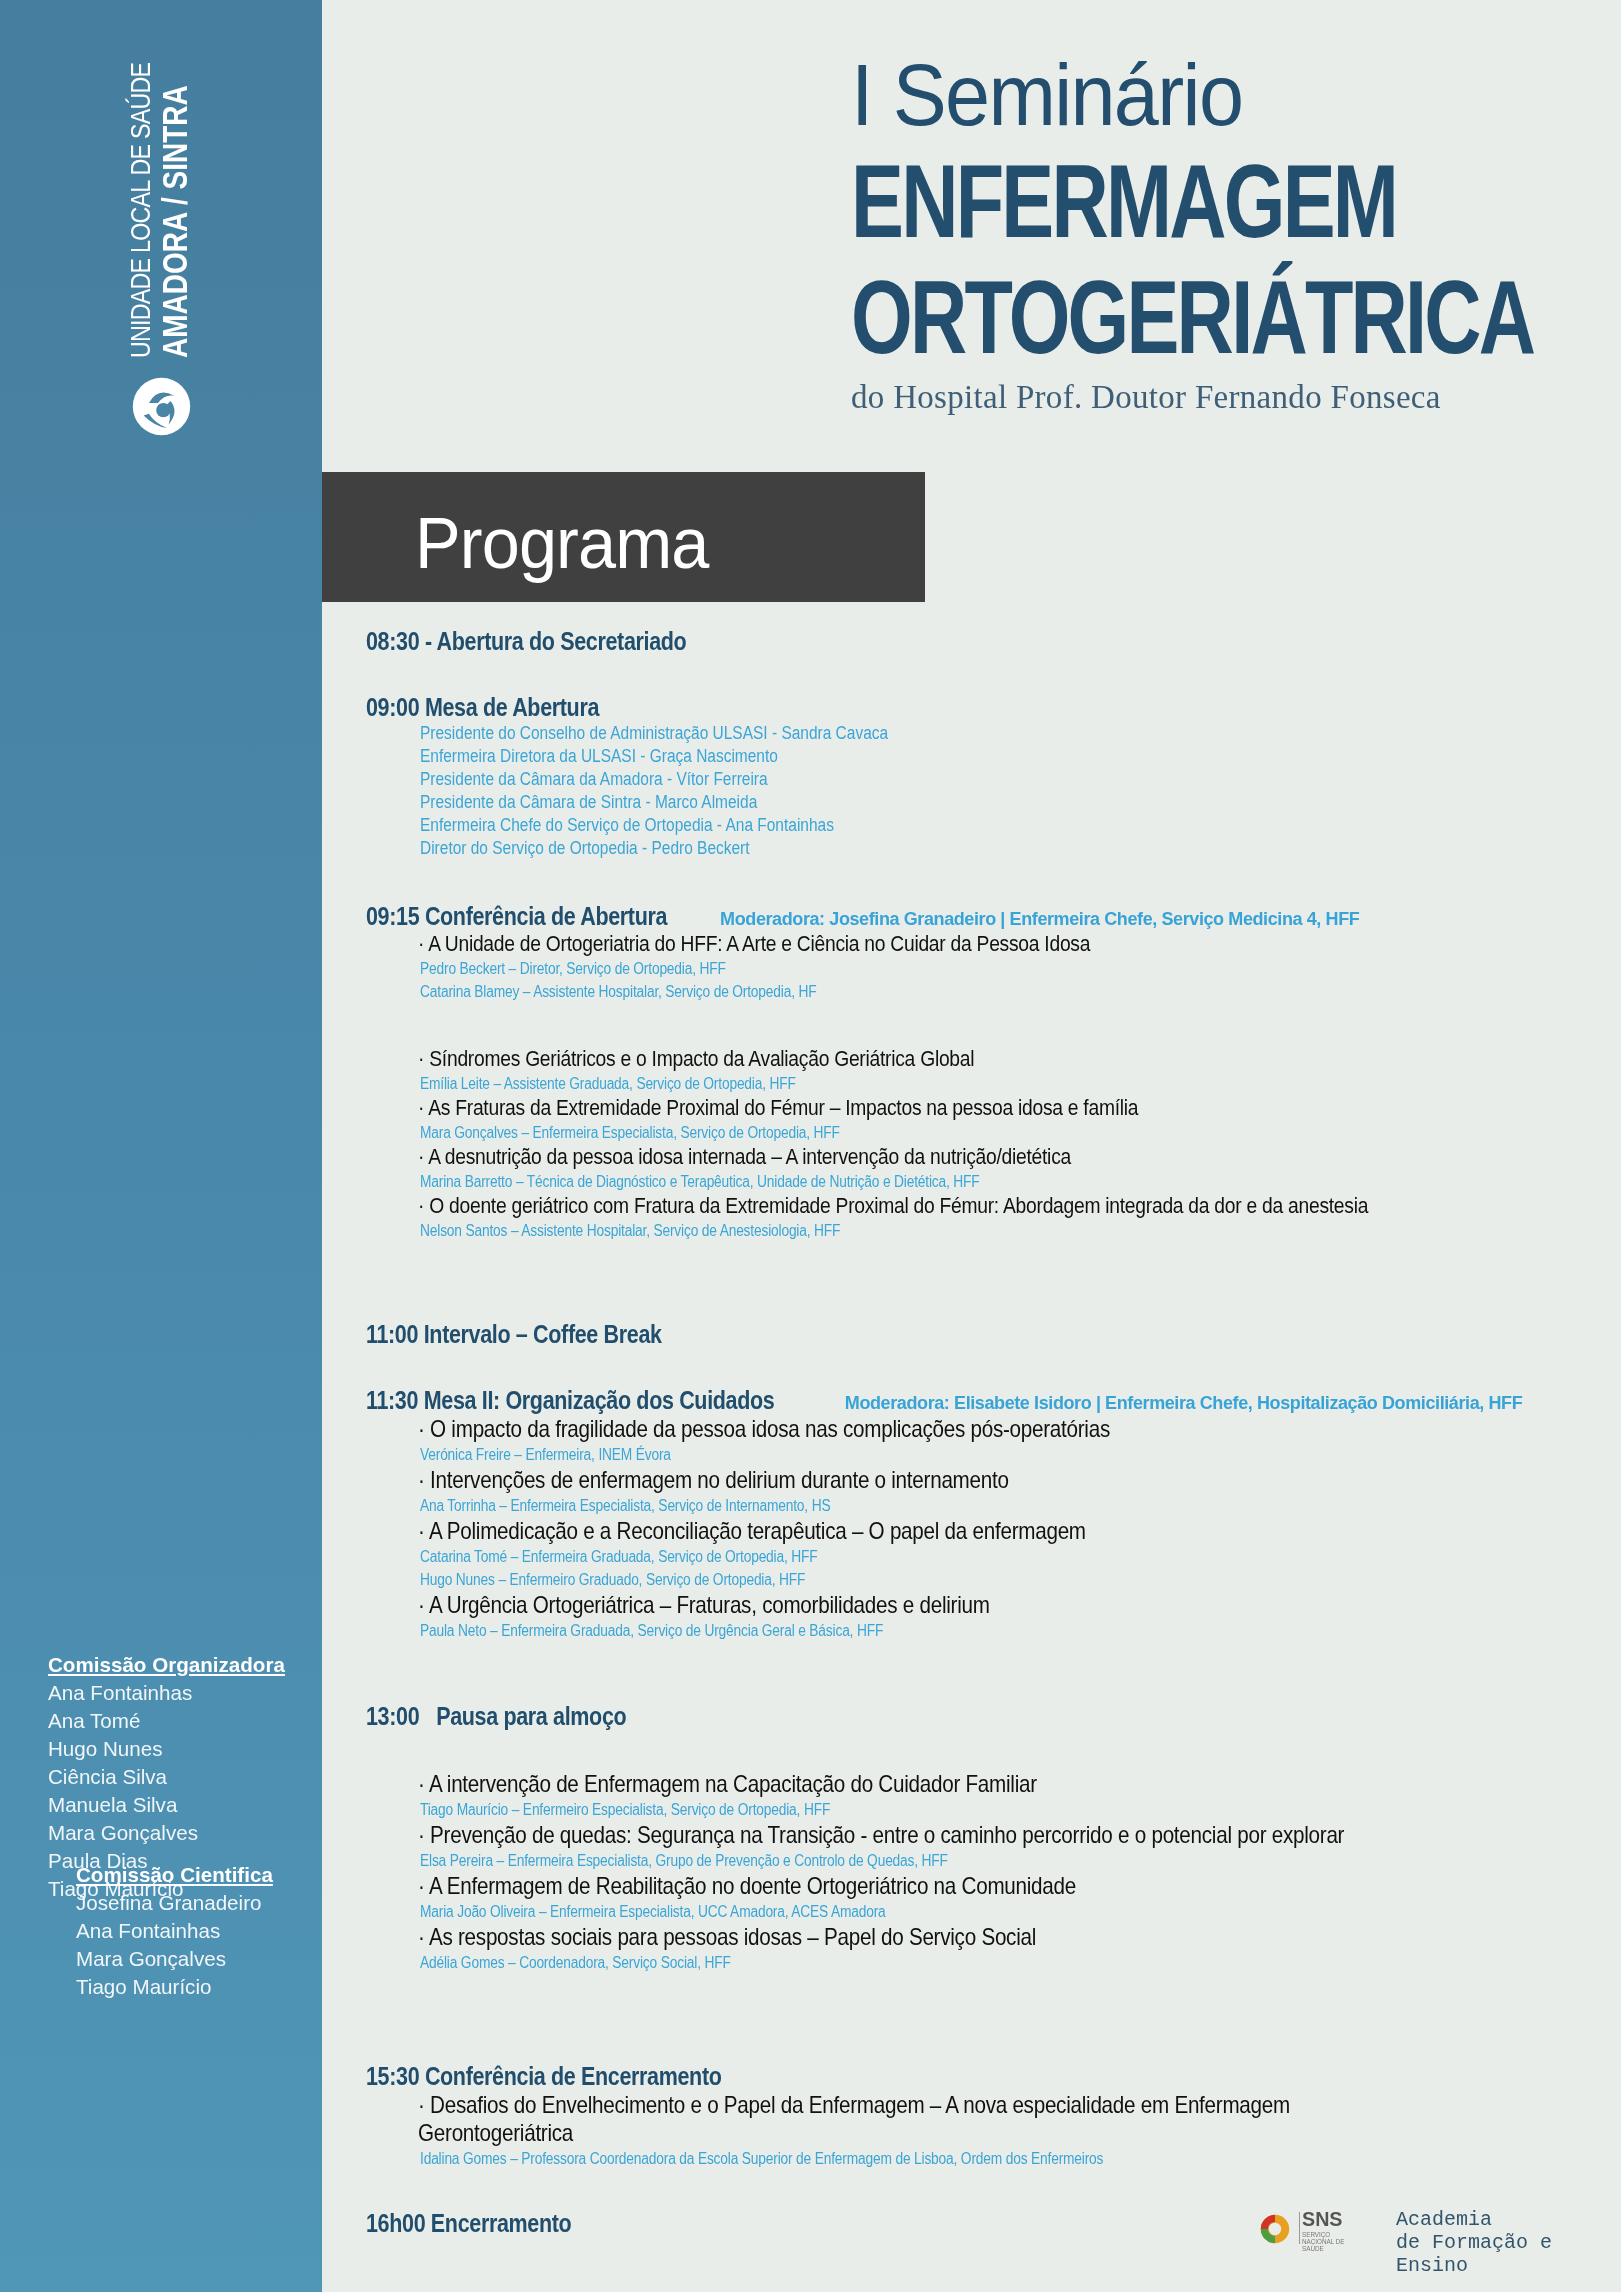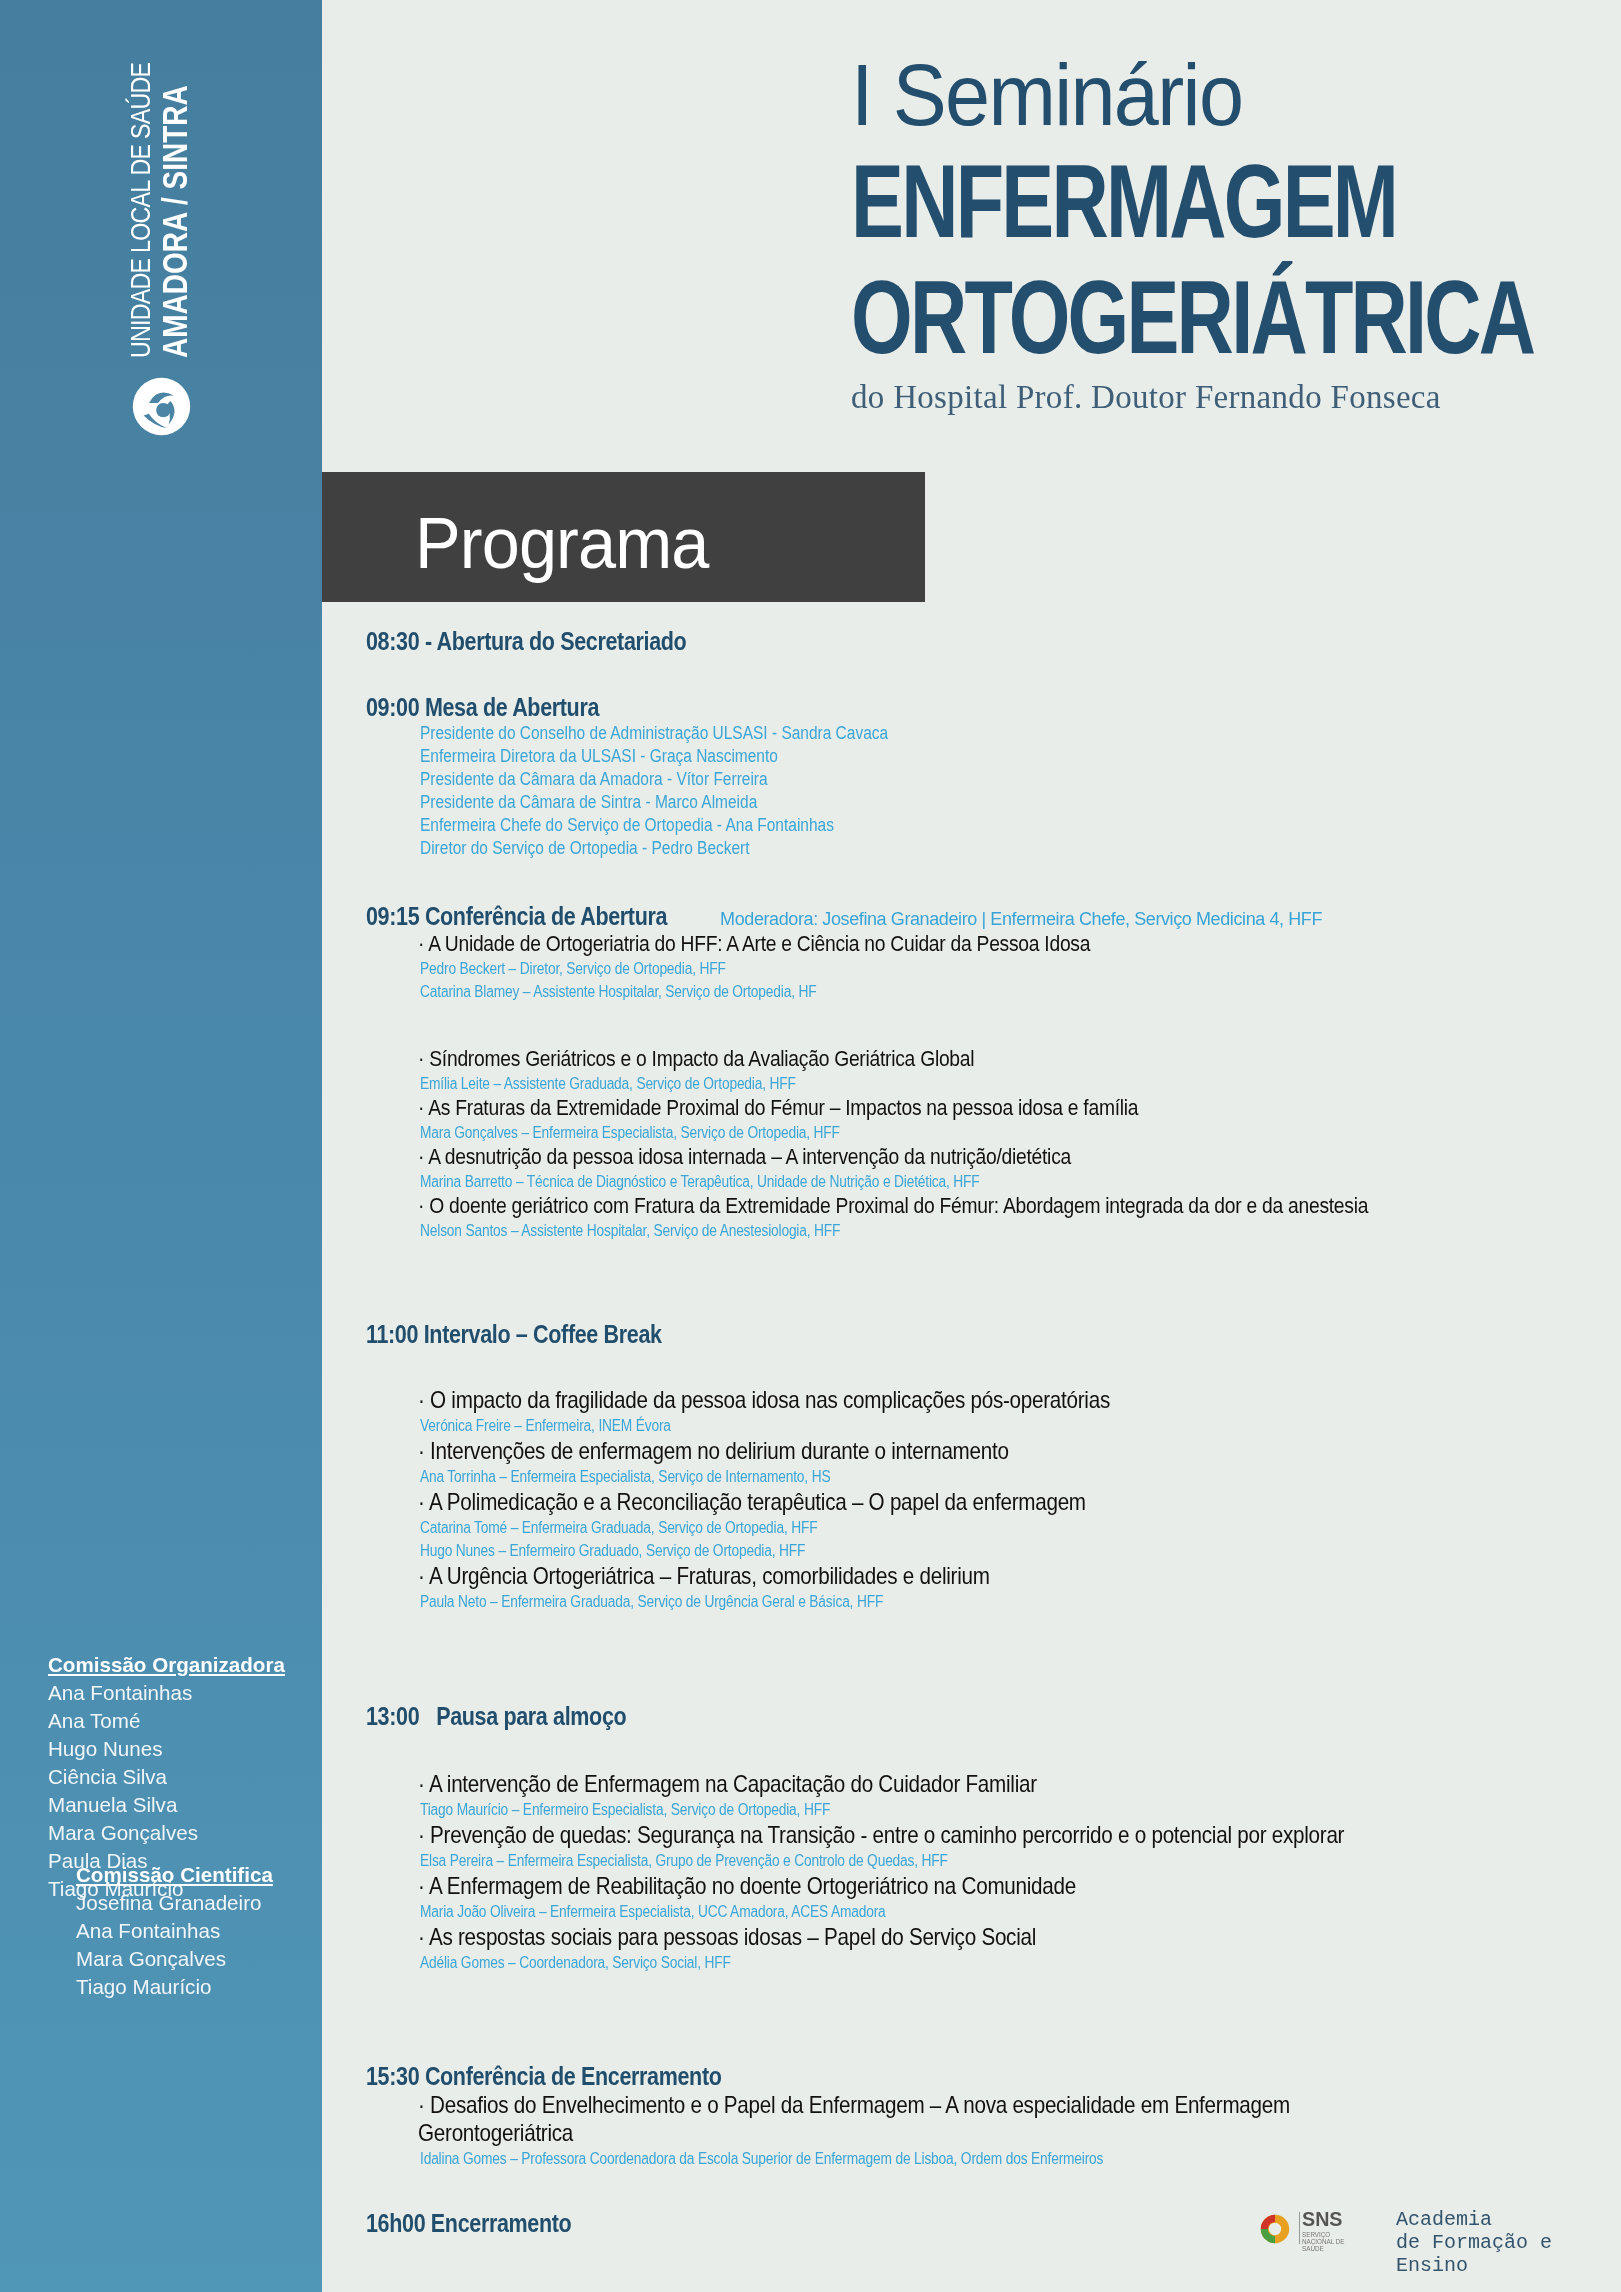"Moderadora: Josefina Granadeiro |" .mod { font-weight: normal -> bold }
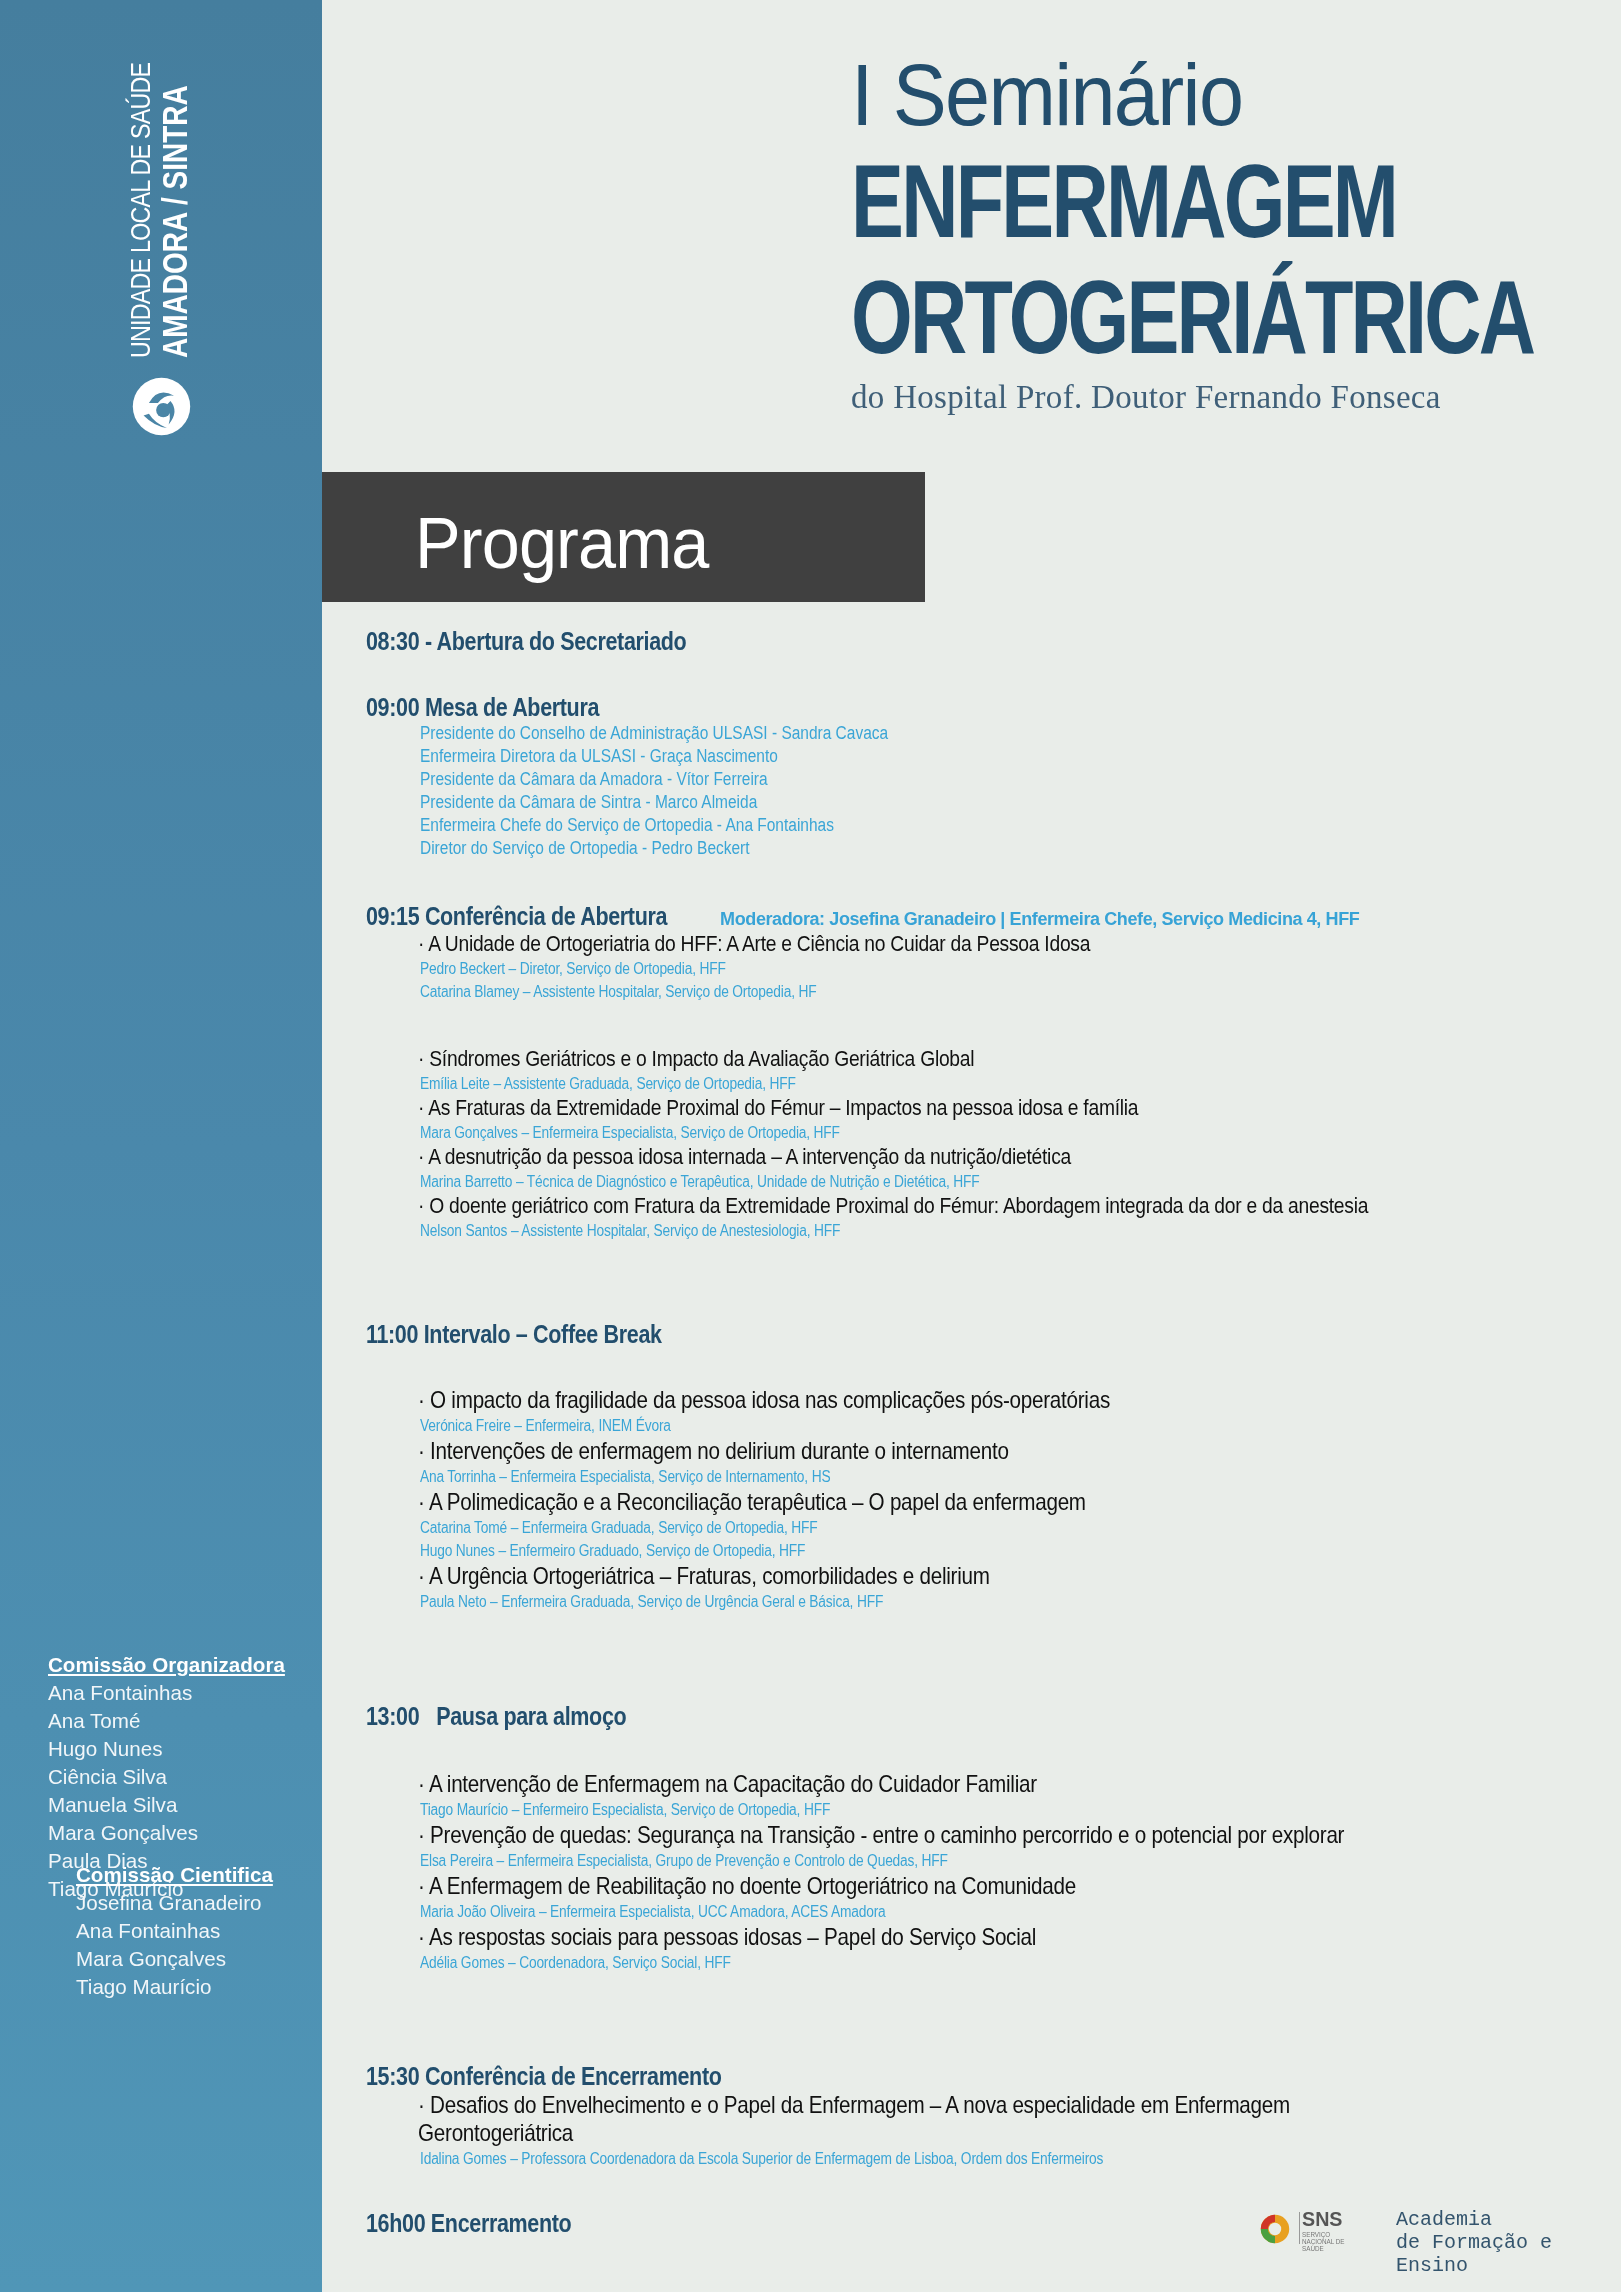"11:30 Mesa II: Organização dos" div { html: none -> <div><span>11:30 Mesa II: Organização dos Cuidados</span> <span>Moderadora: Elisabete Isidoro | Enfermeira Chefe, Hospitalização Domiciliária, HFF</span></div> }
